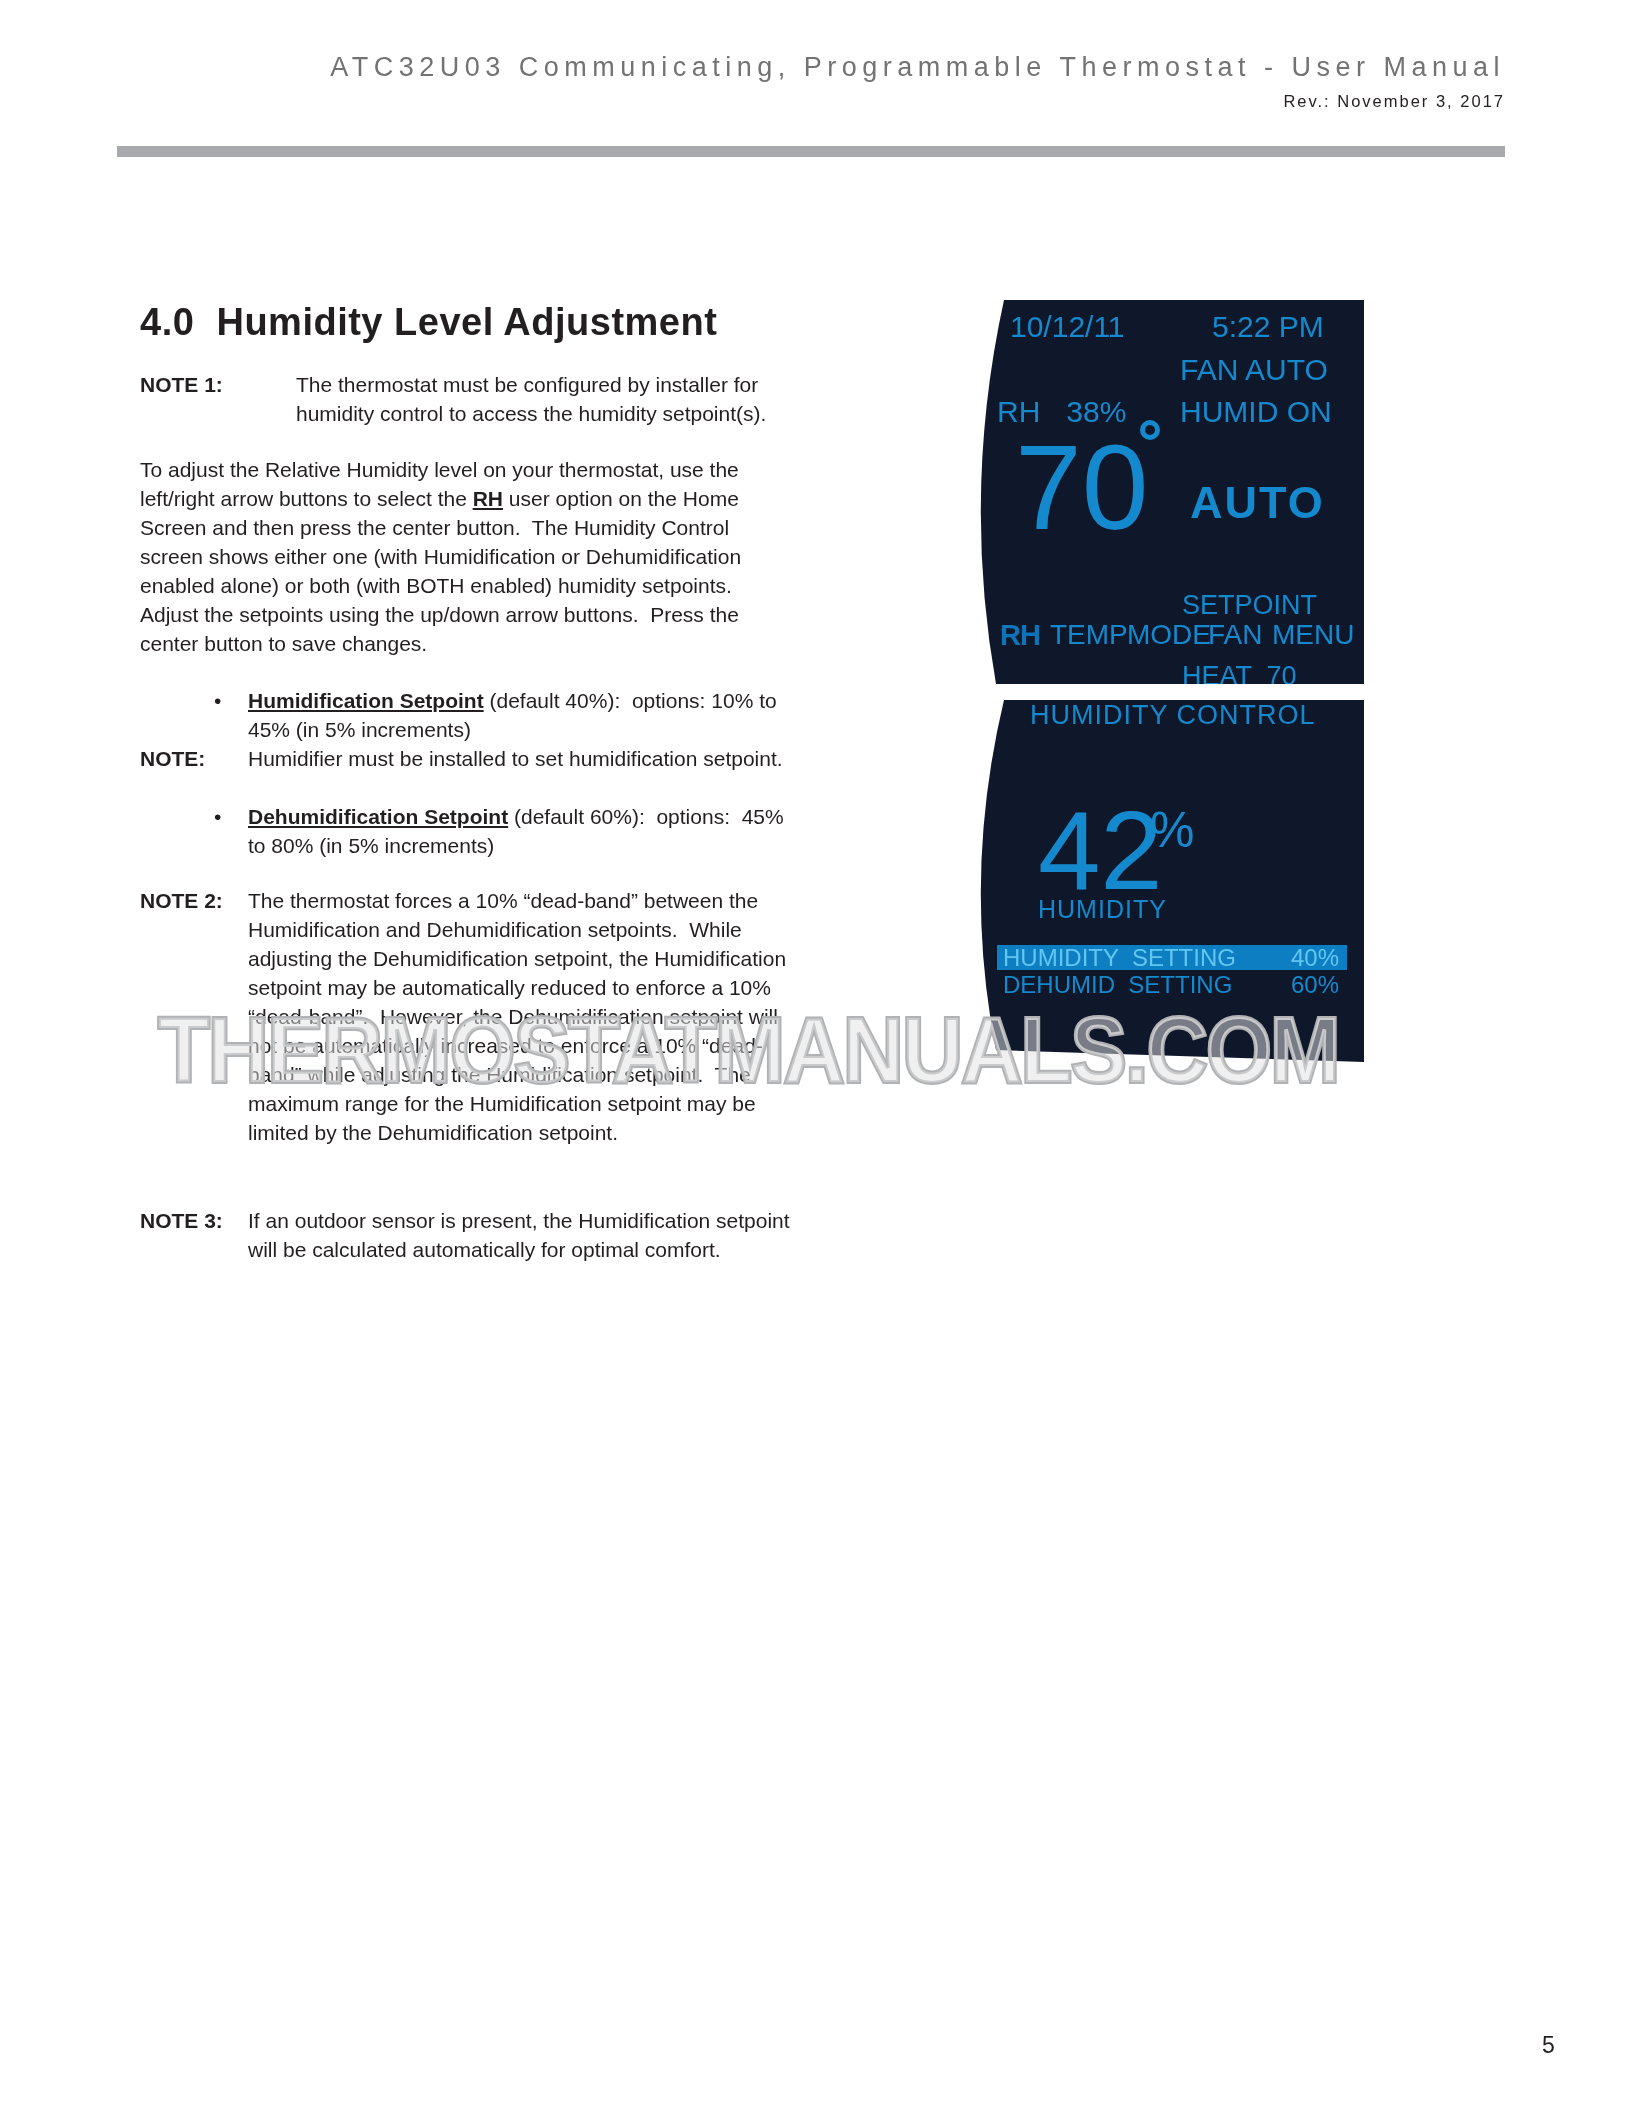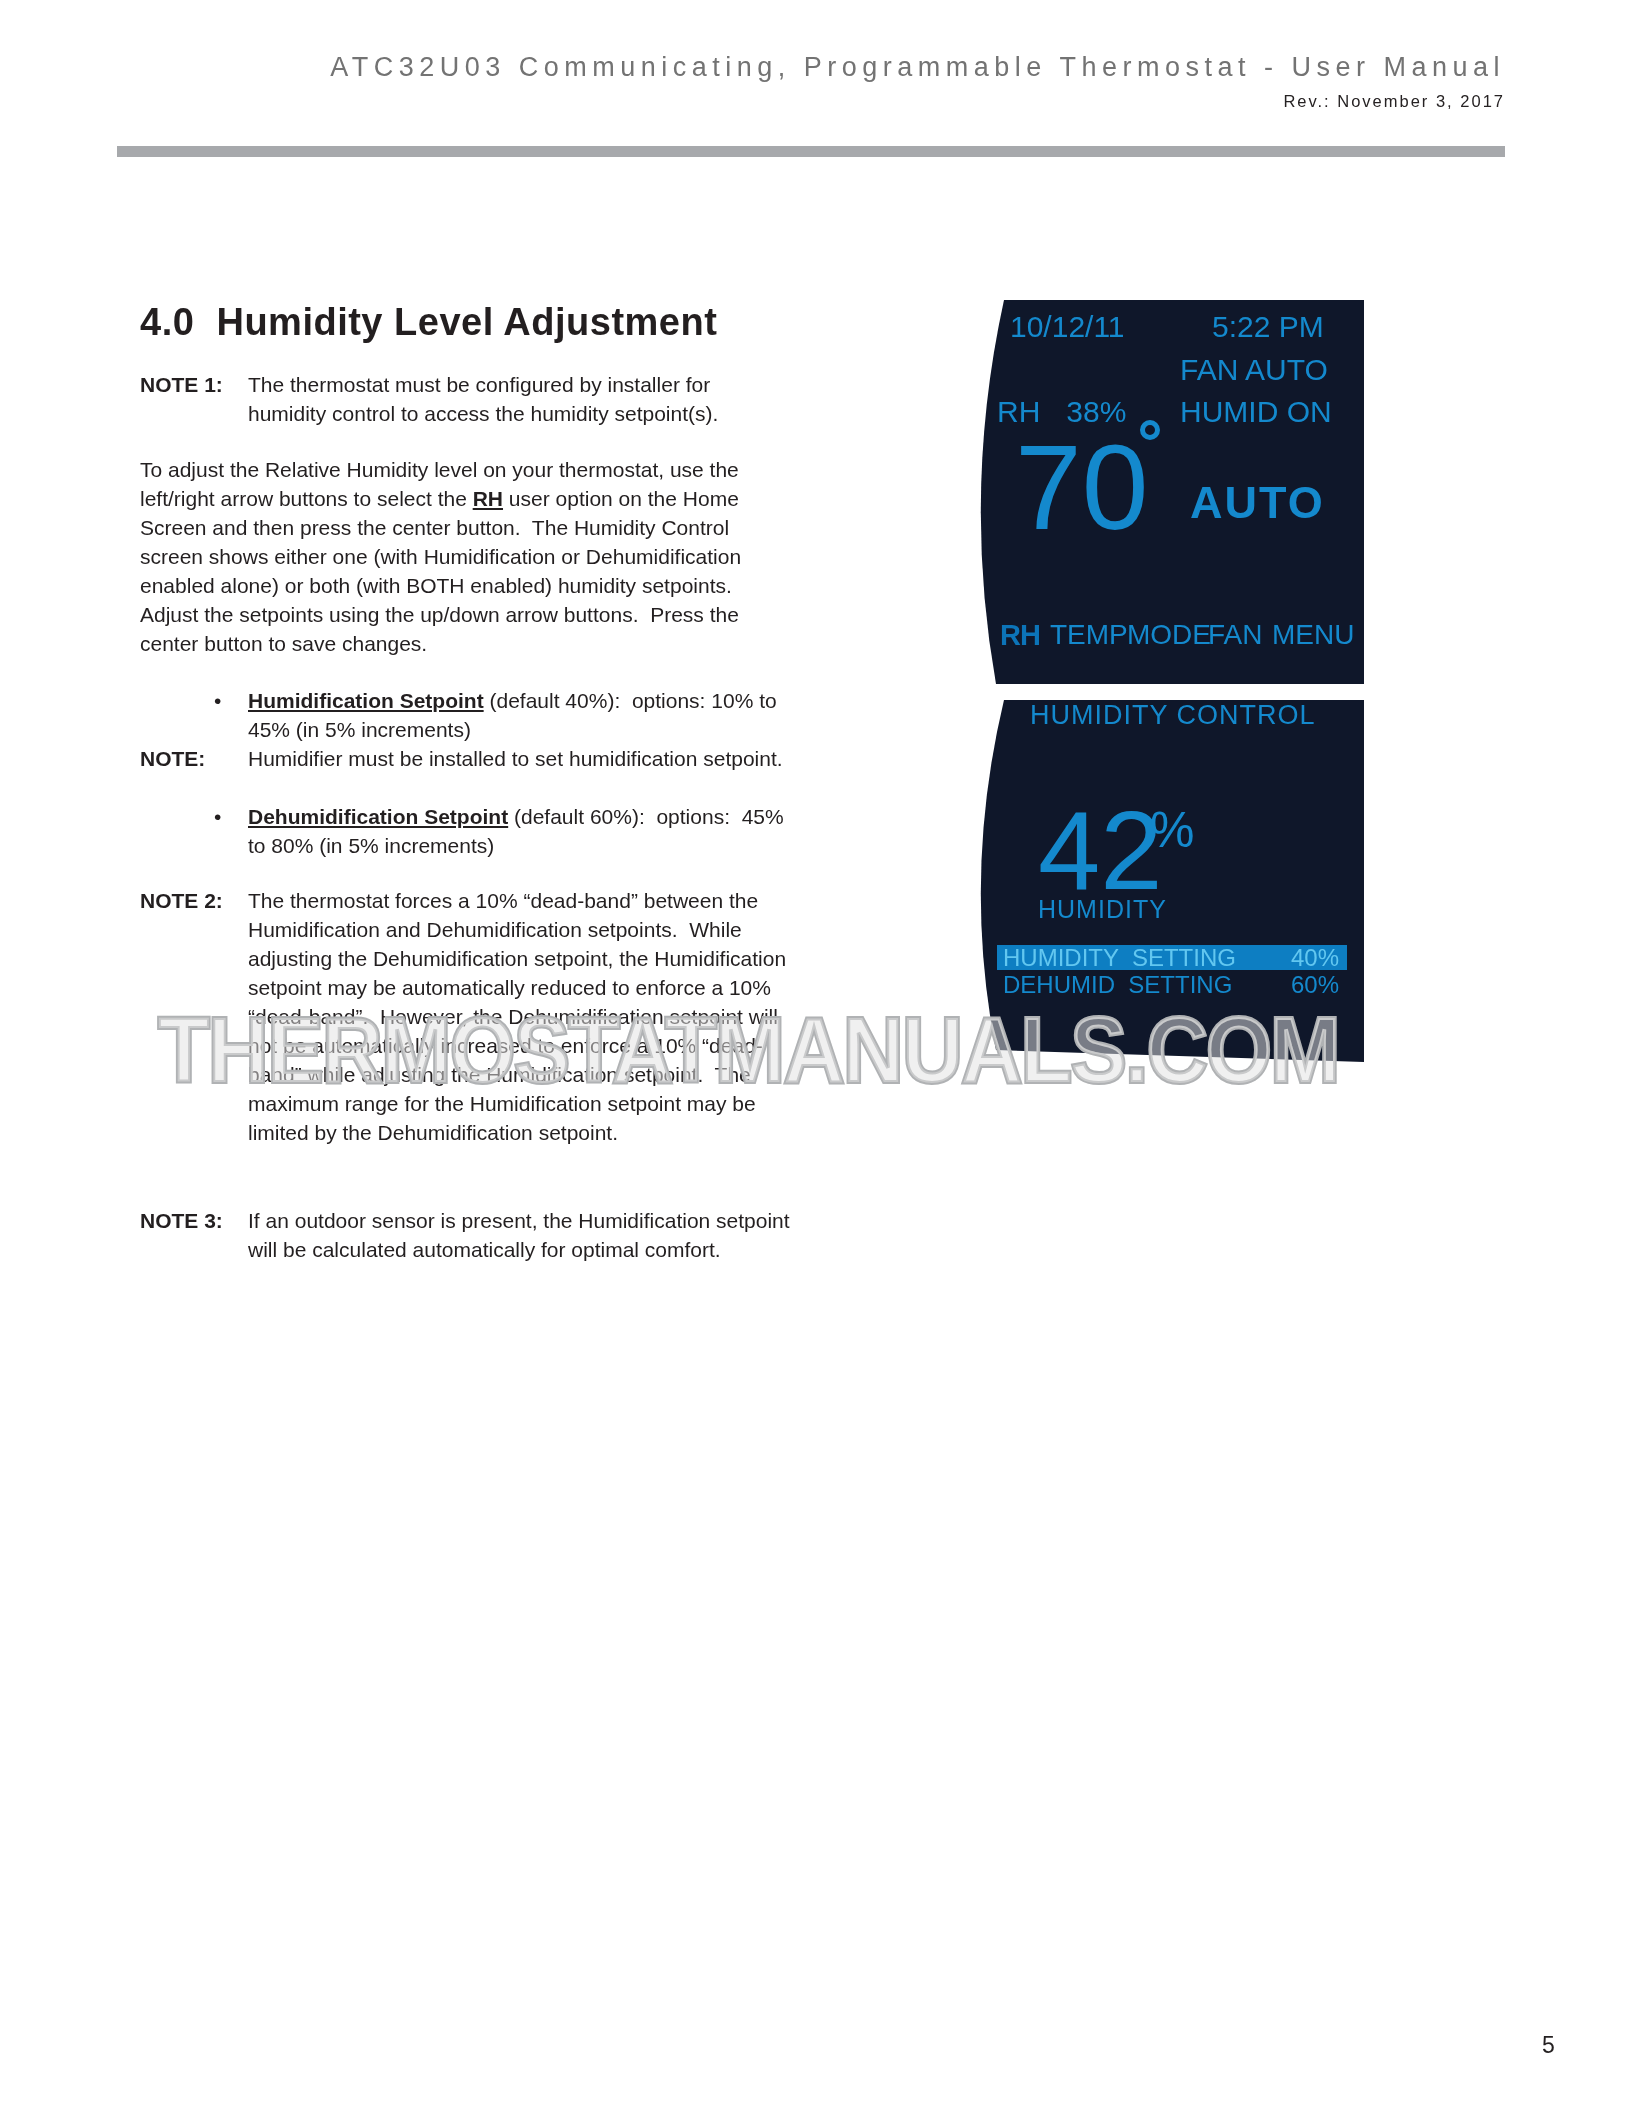"NOTE 1:" #note1 { gap: none -> 48px }
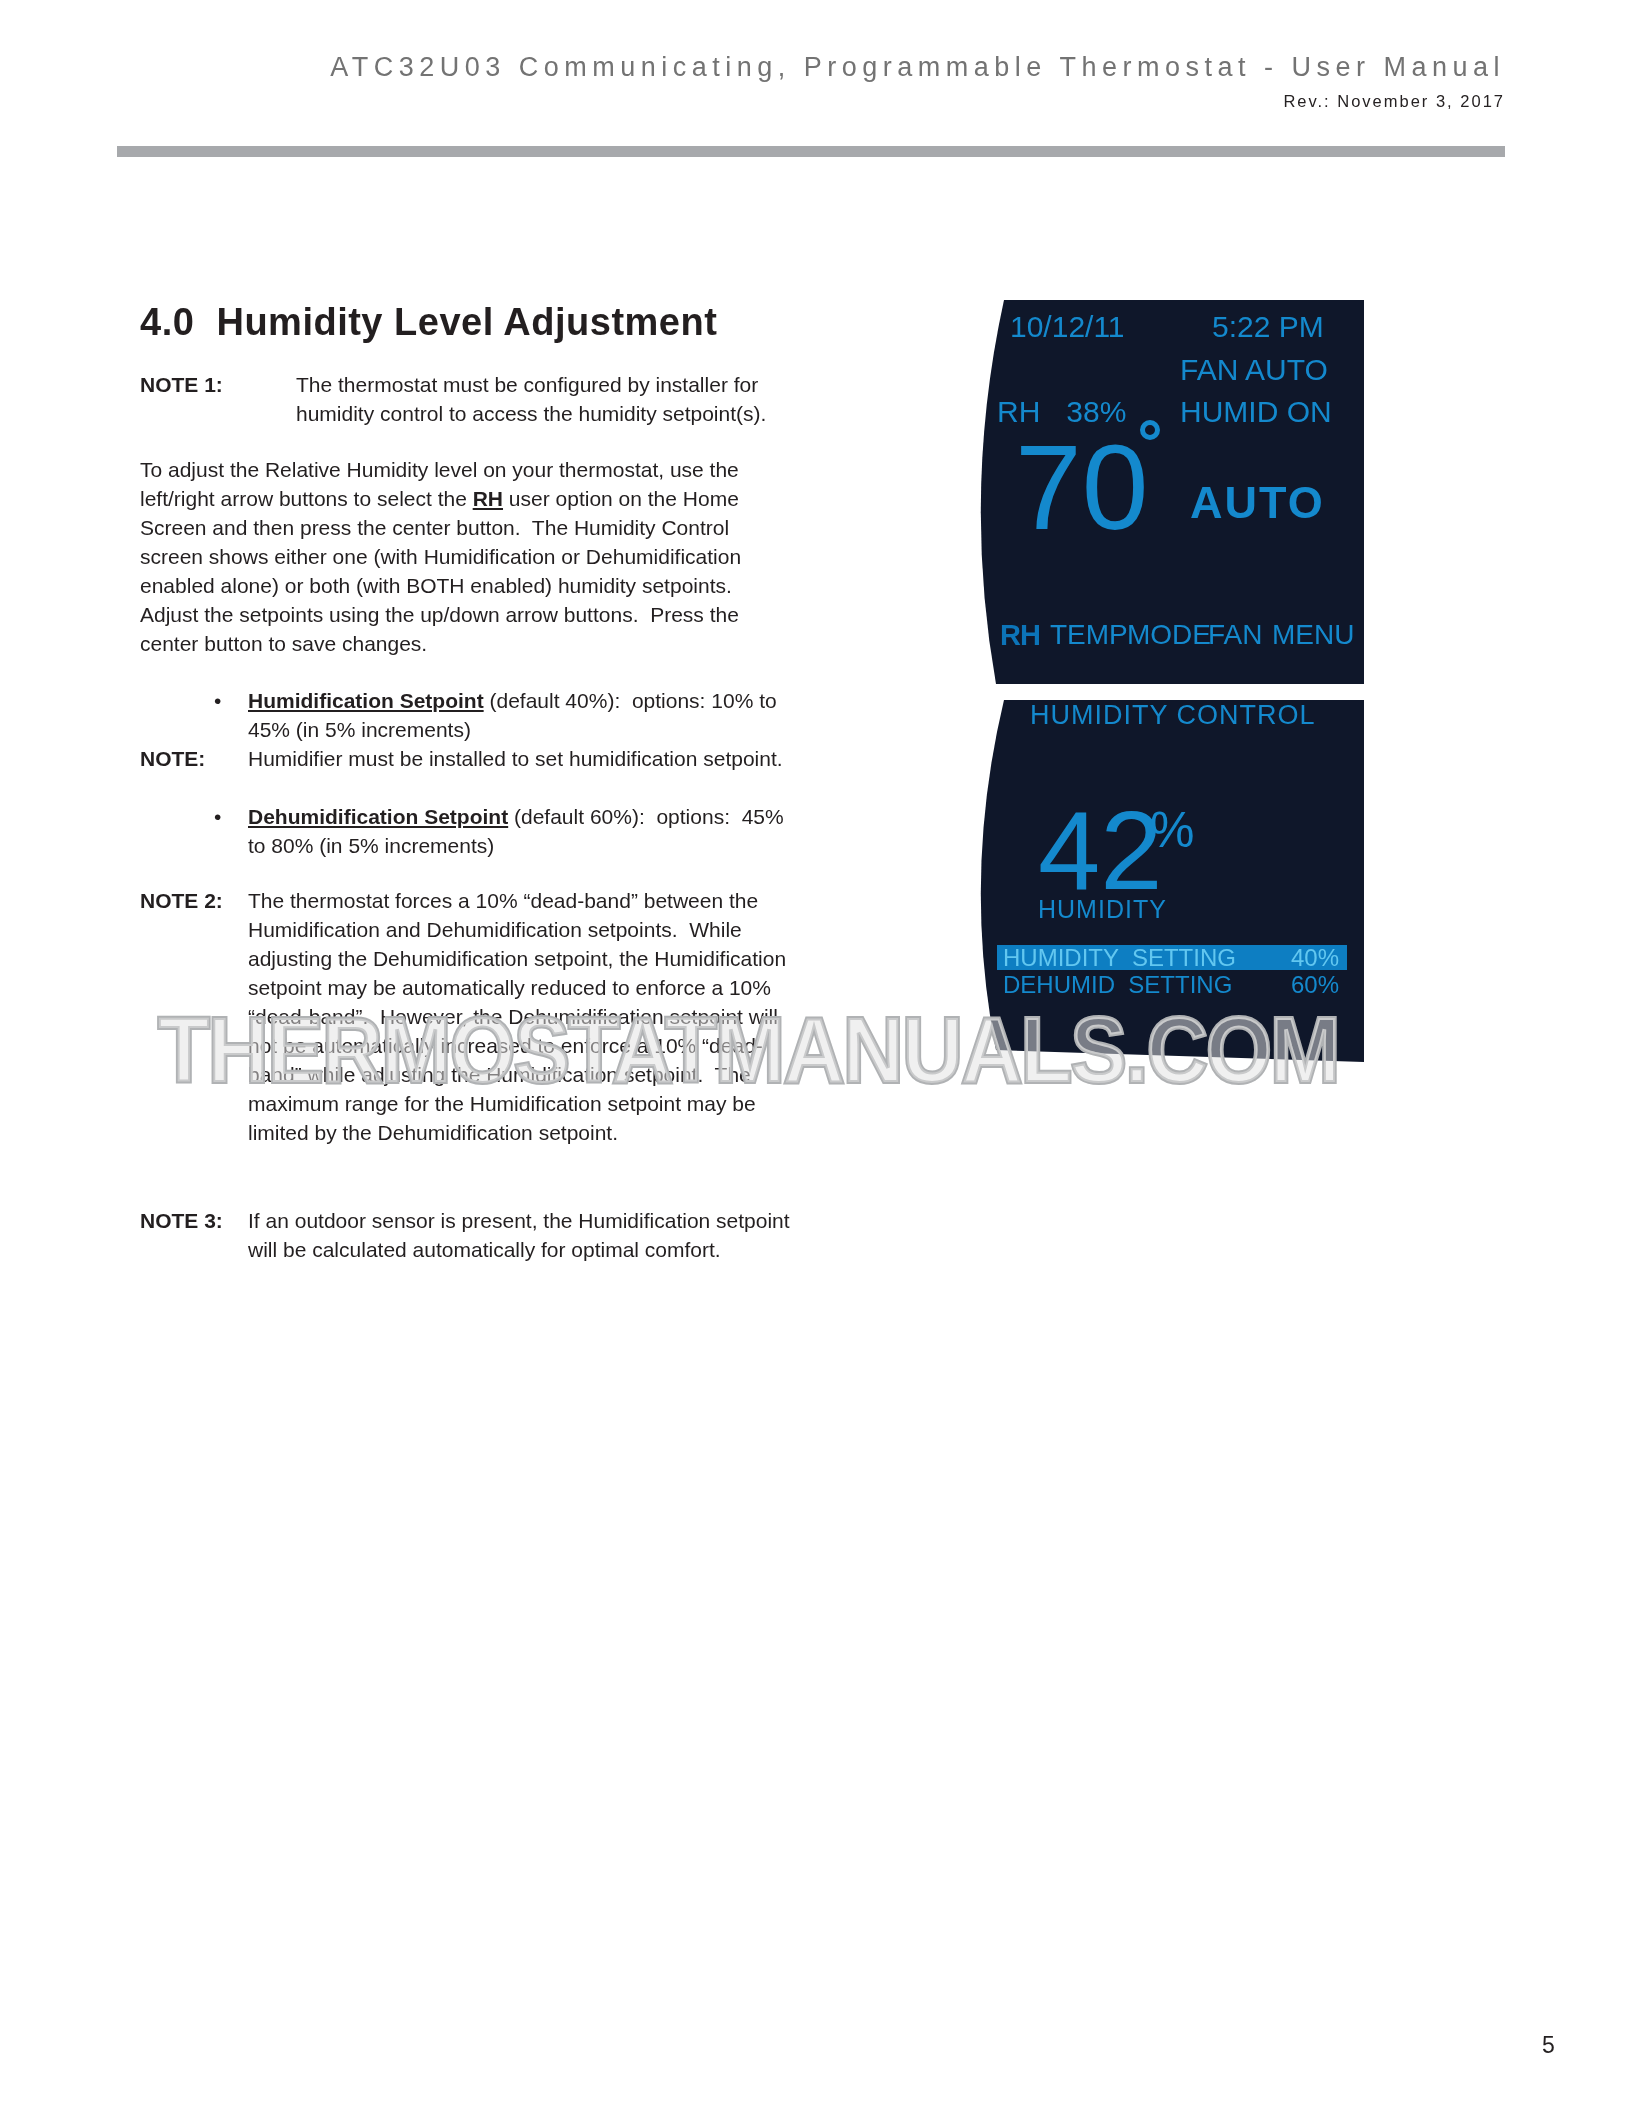"SETPOINT" div.scr-abs { html: none -> <div> <div>SETPOINT</div> <div>HEAT 70</div> <div>COOL 78</div> </div> }
